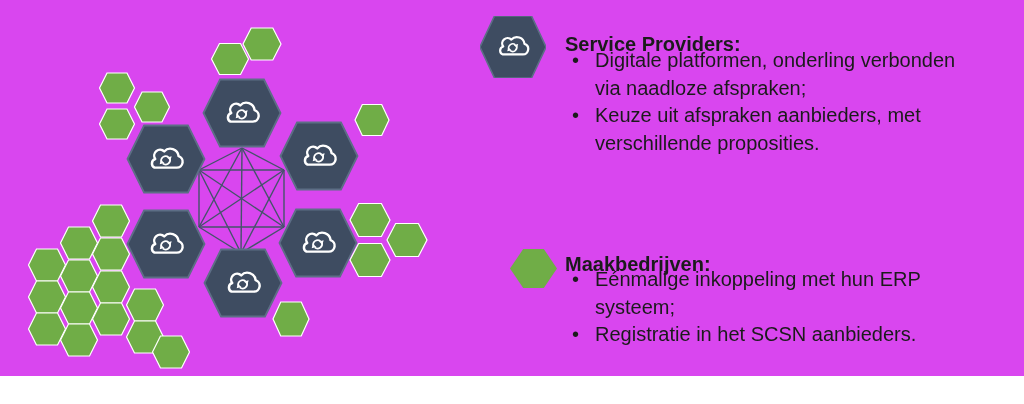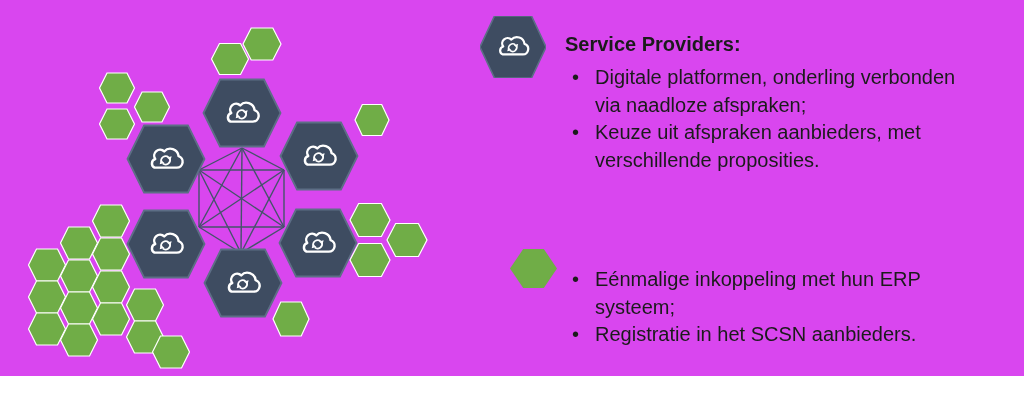"Digitale platformen, onderling verbonden" .sp-bullets { top: 64px -> 47px }
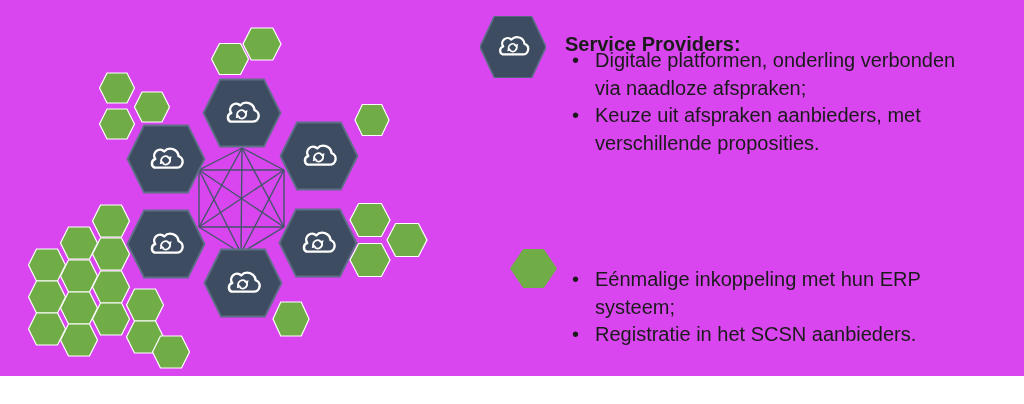"Maakbedrijven:" div.legend-title { html: none -> <div>Maakbedrijven:</div> }
